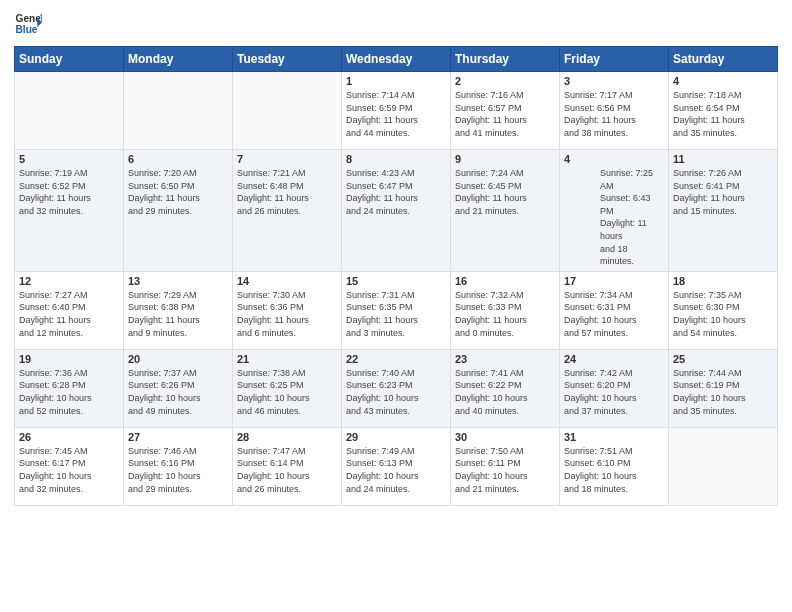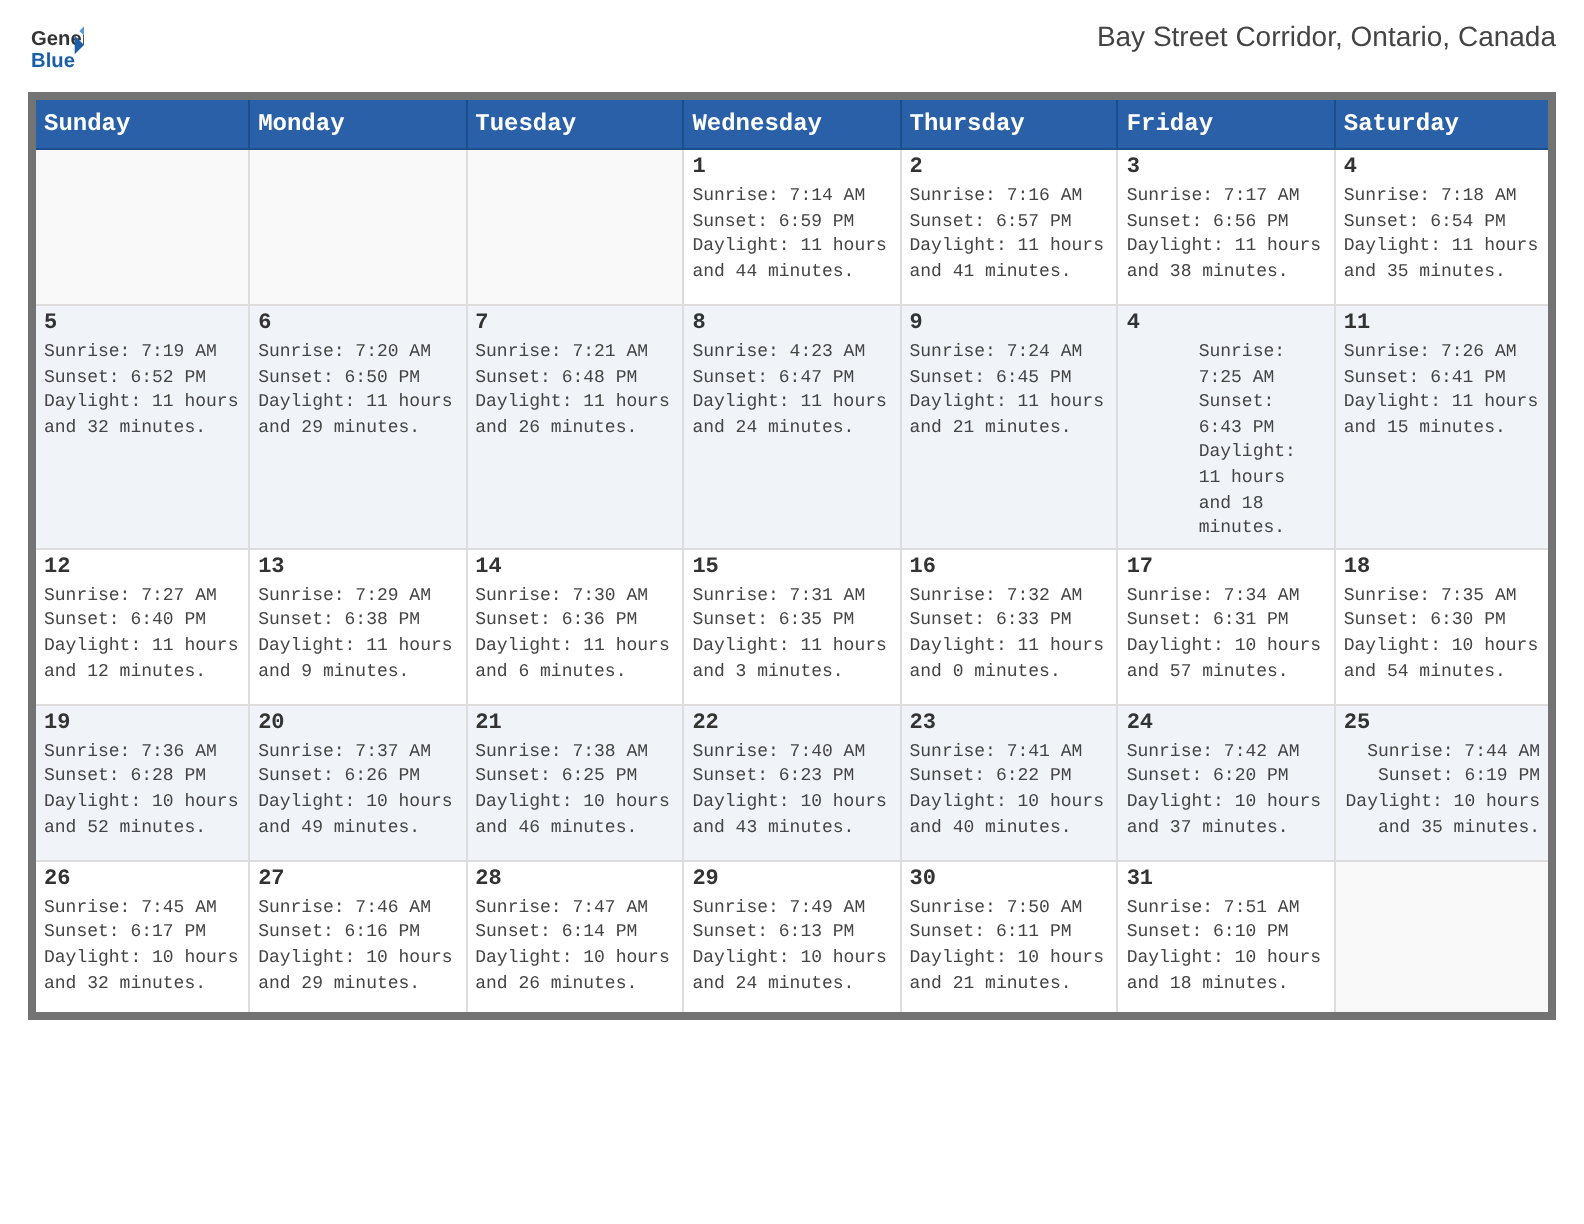"Bay Street Corridor, Ontario, Canada" div.location { html: <div>Bay Street Corridor, Ontario, Canada</div> -> none }
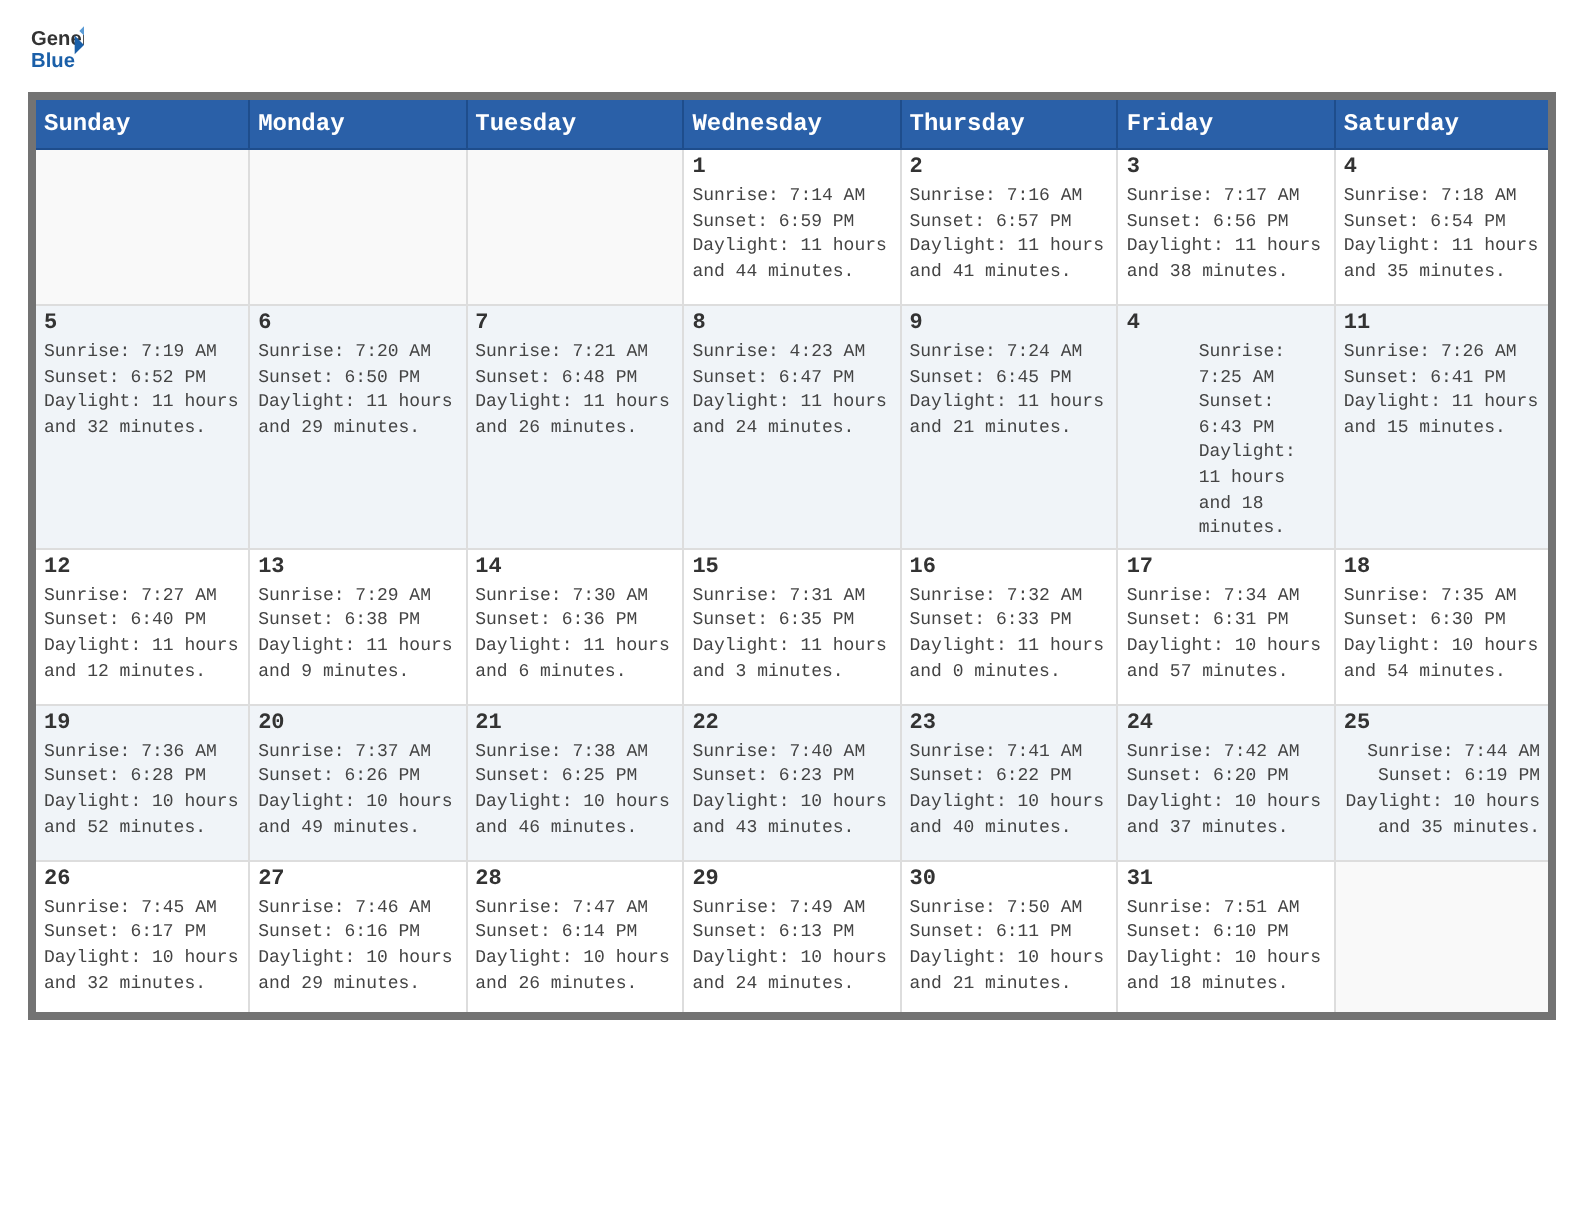"Sunday" .calendar { border: 4px solid #737373 -> 1px solid #737373; font-family: Liberation Mono, monospace -> none }
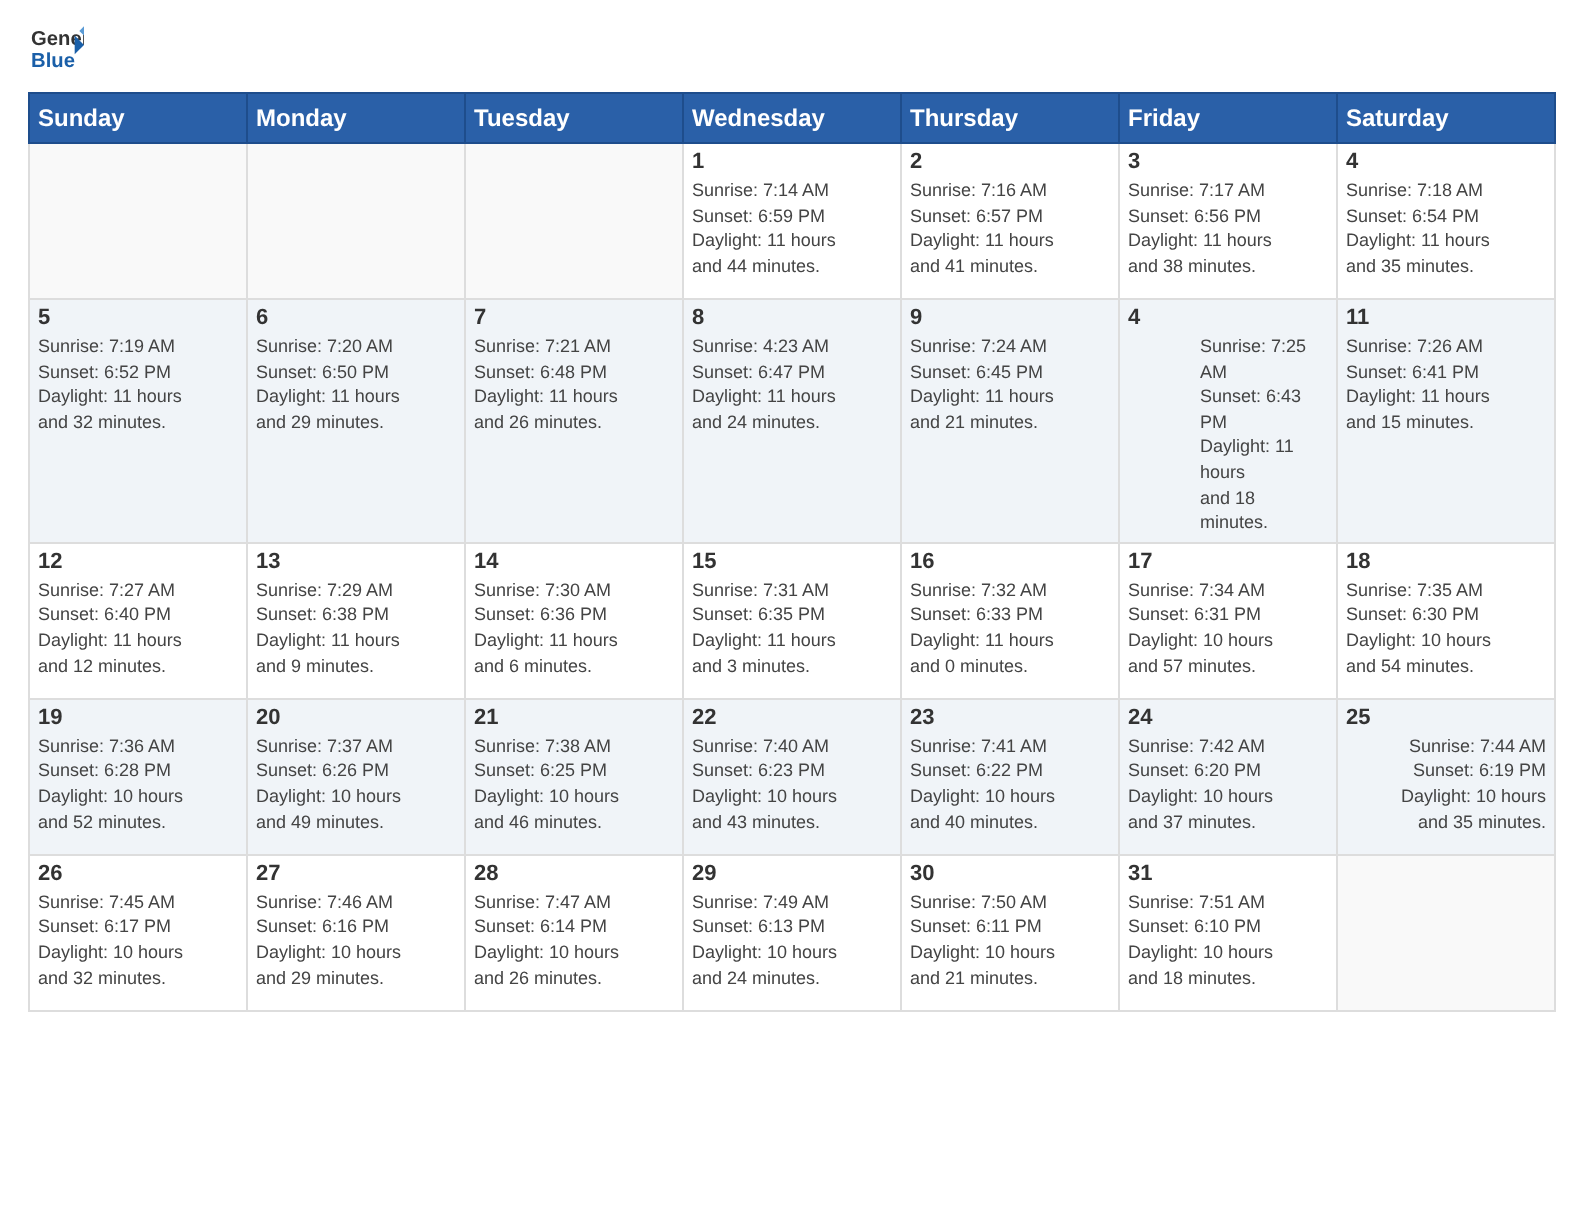"Sunrise: 7:44 AM" div.day-info { text-align: right -> none }
